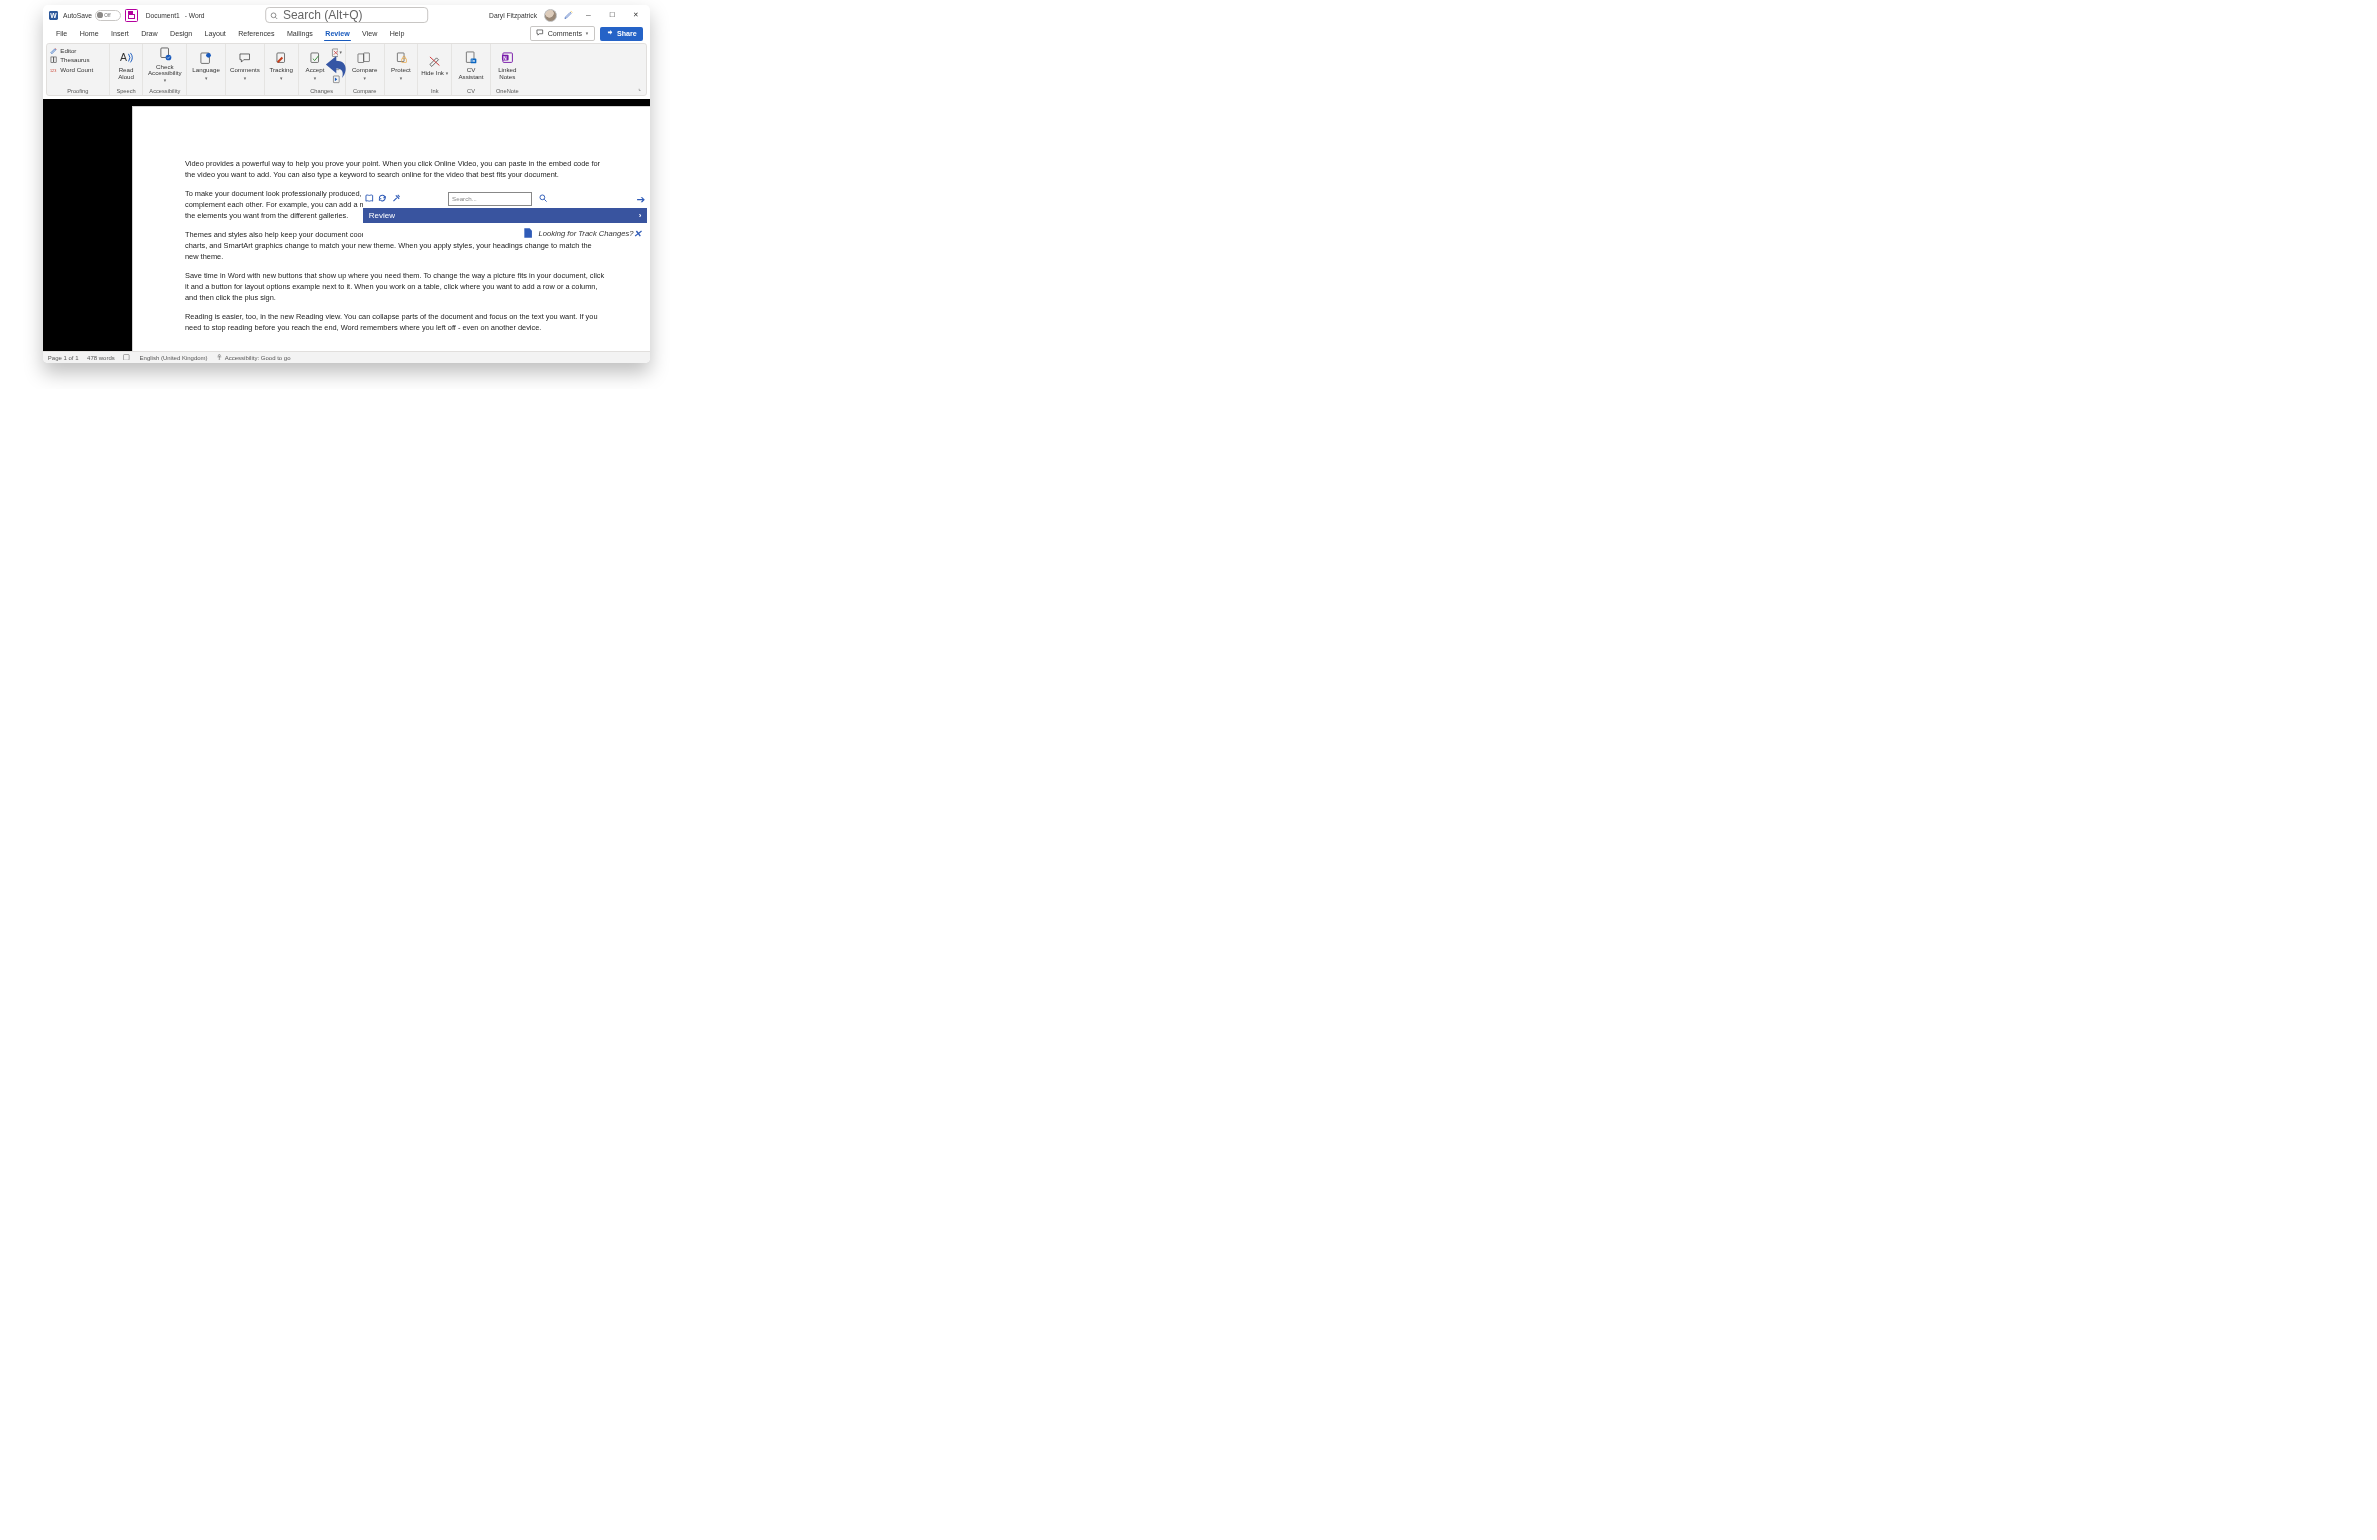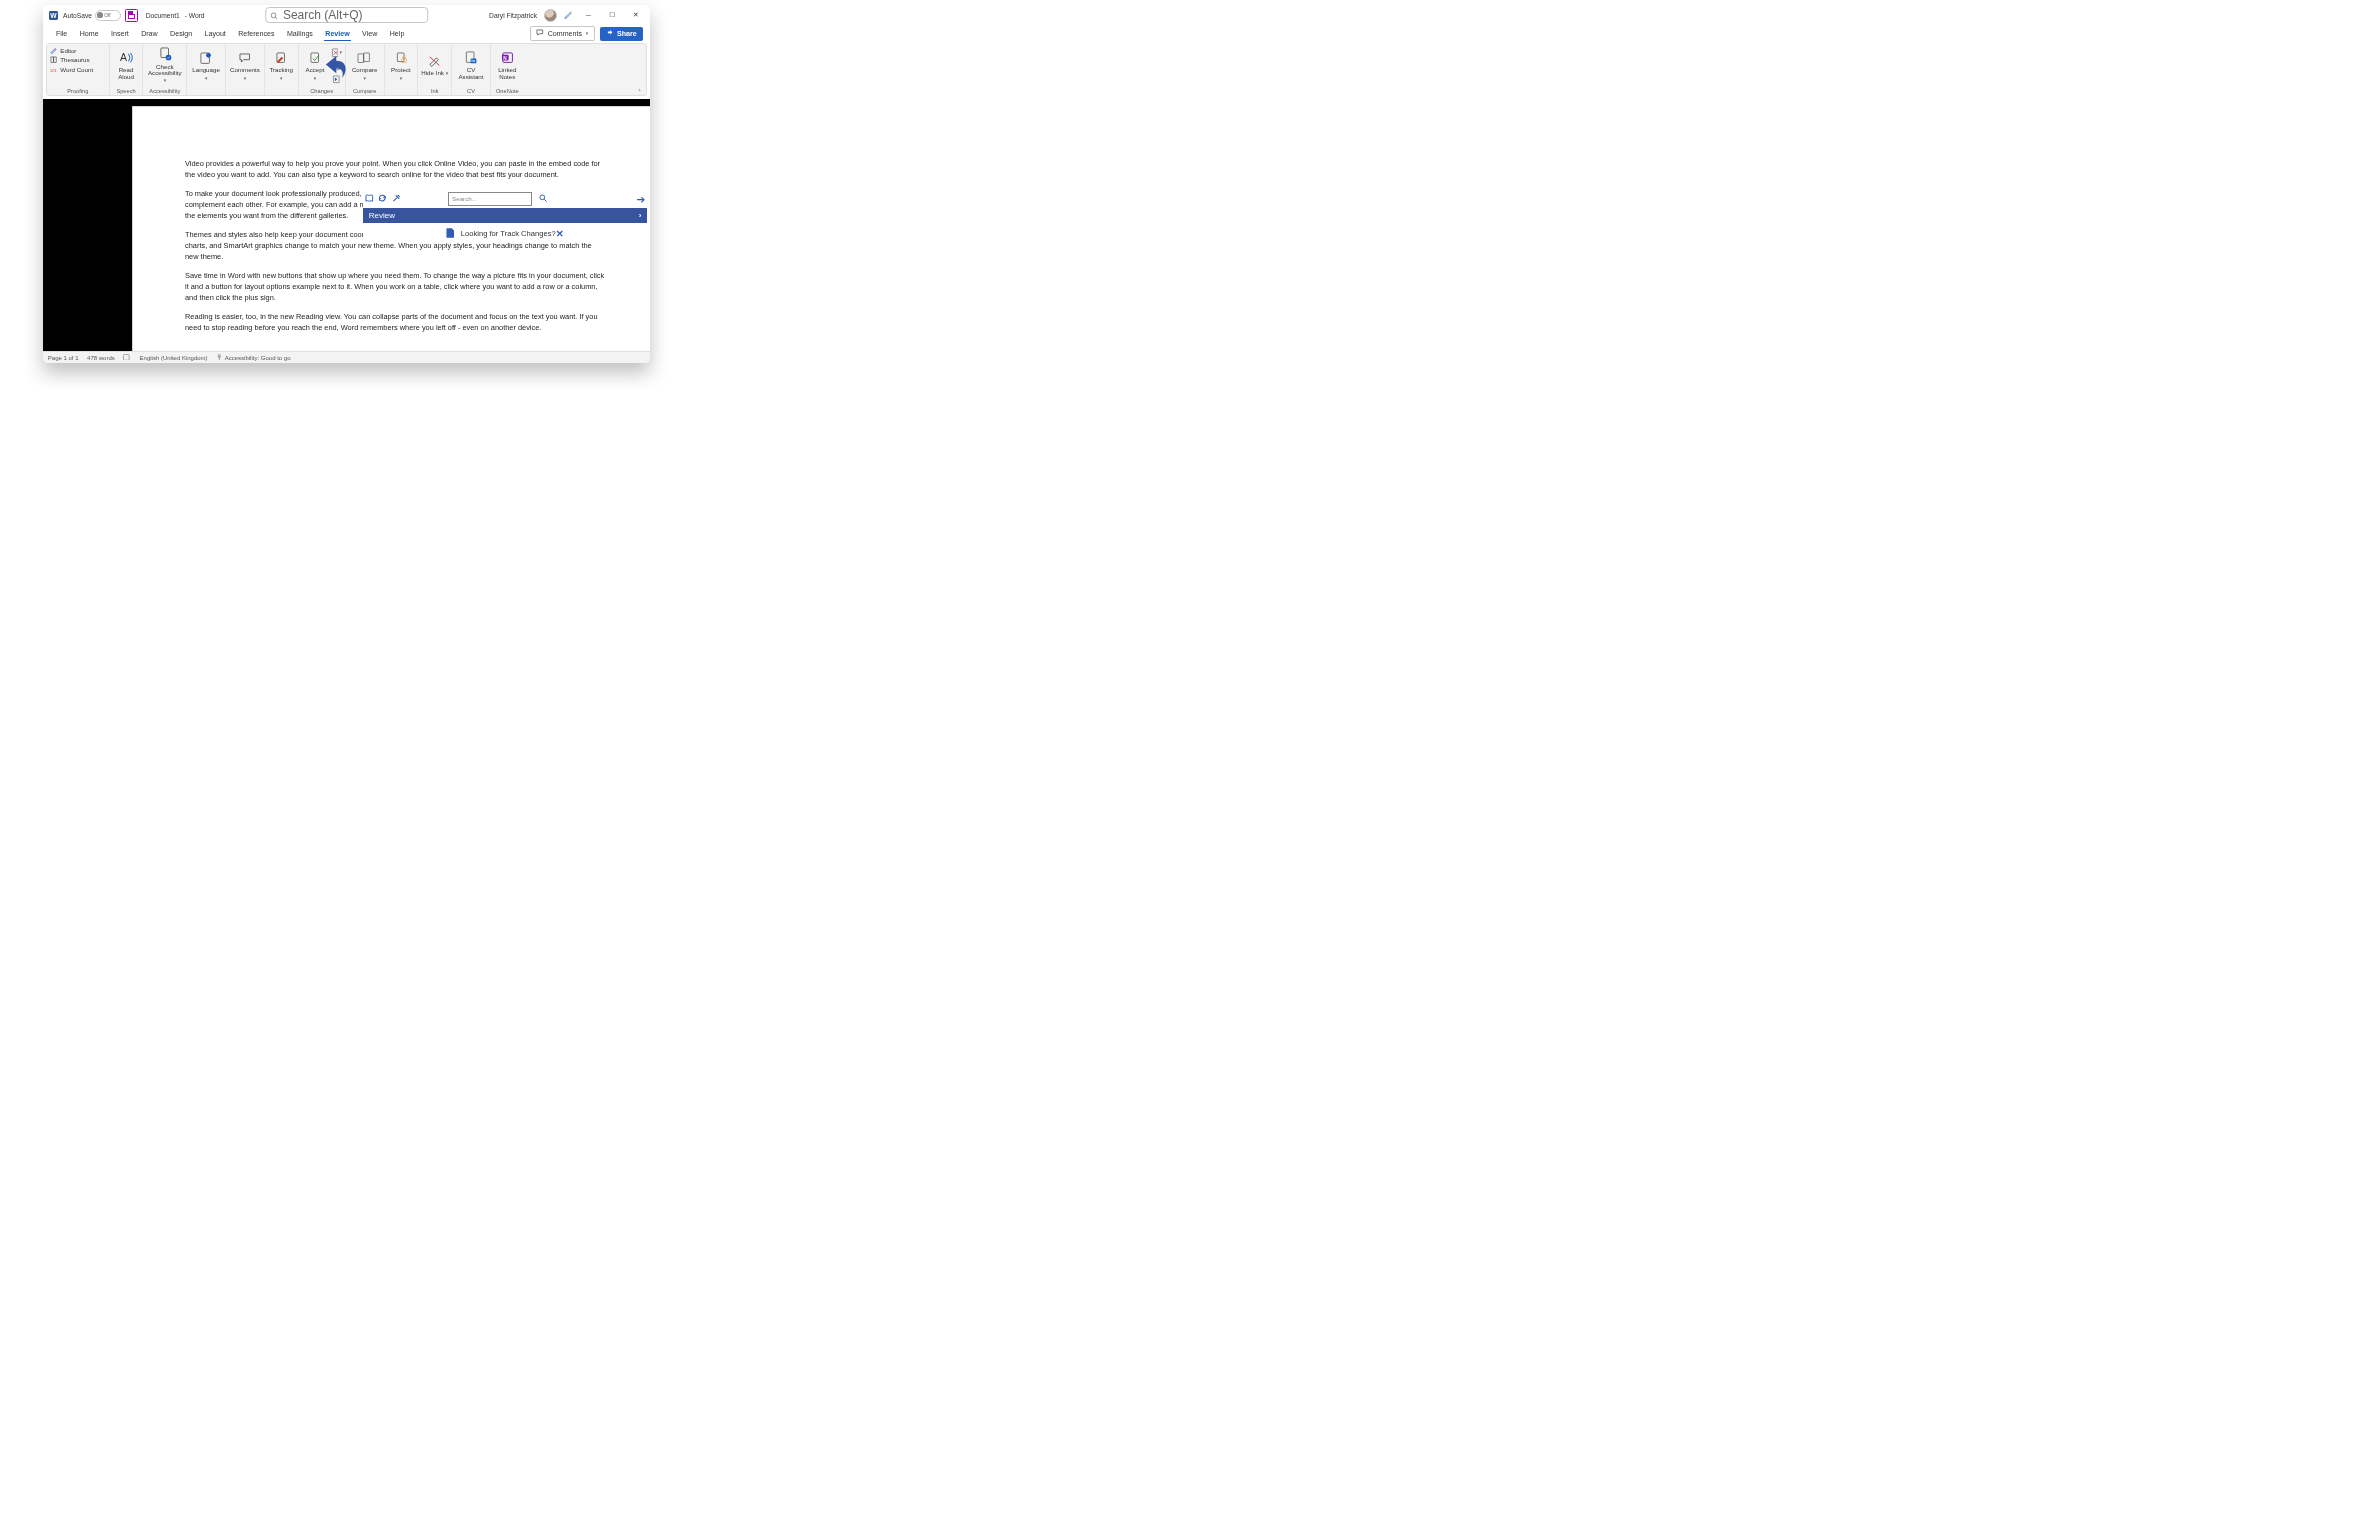"Looking for Track Changes?" .orow { font-style: none -> italic; justify-content: center -> flex-end }
